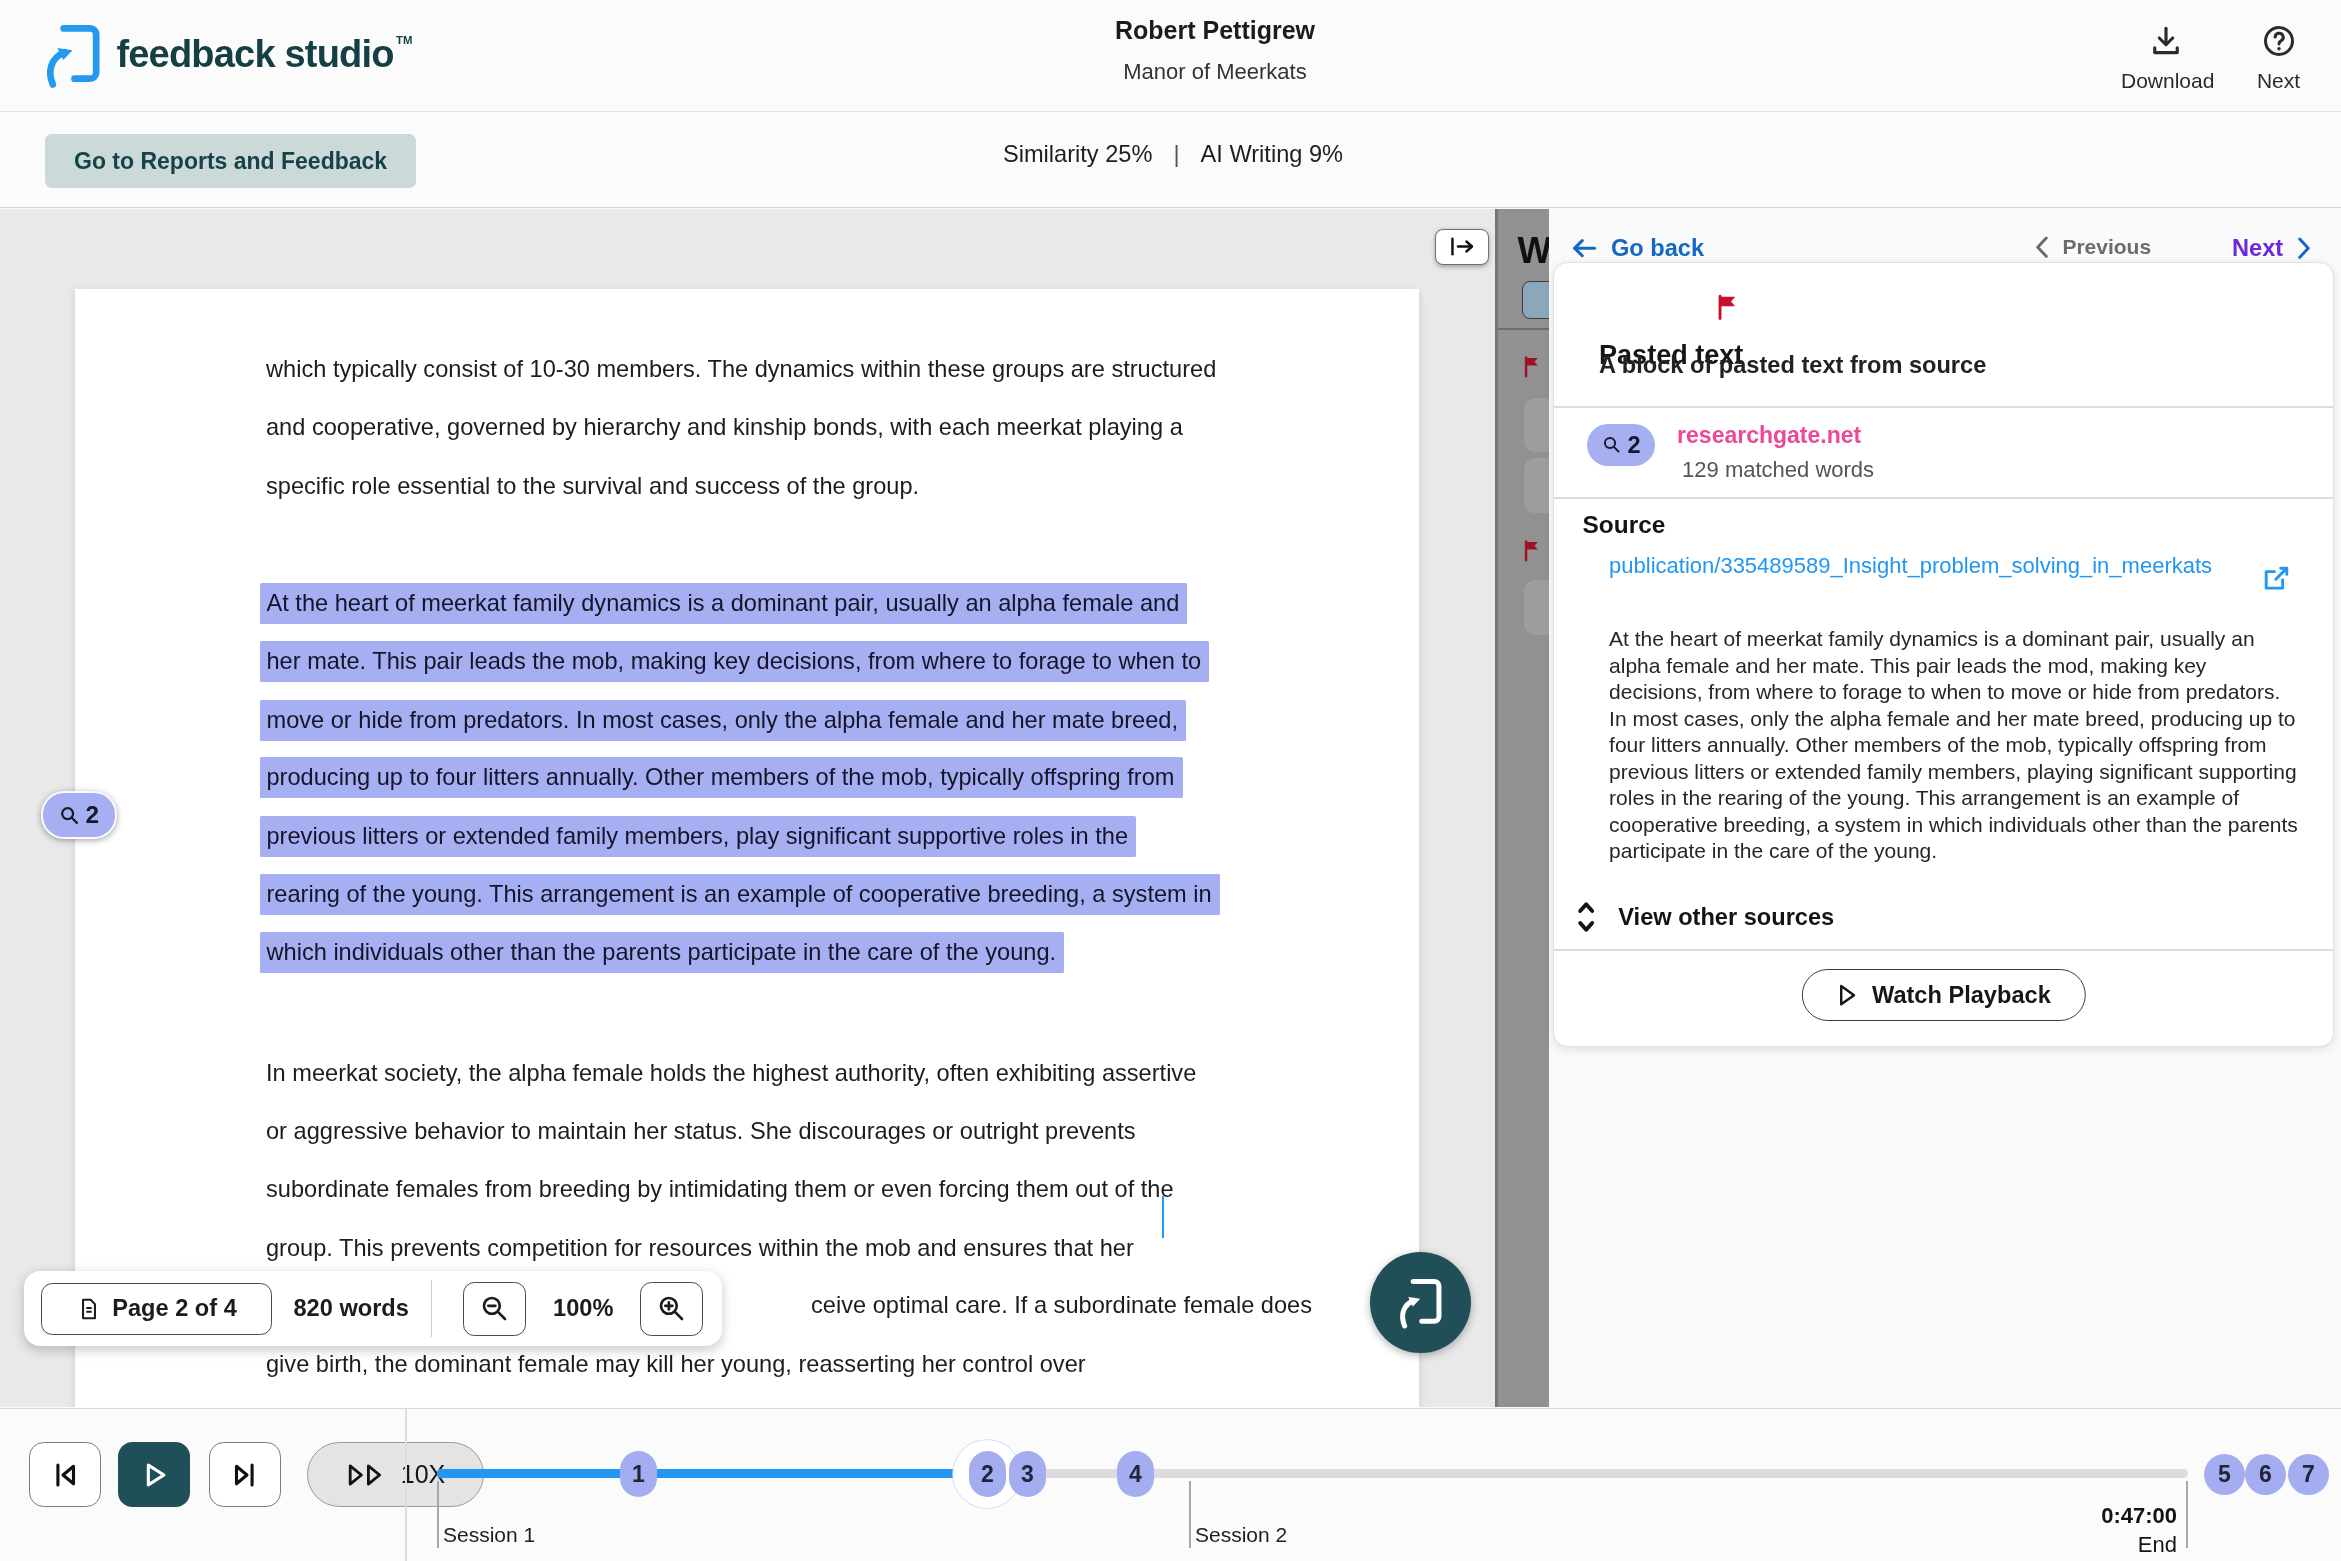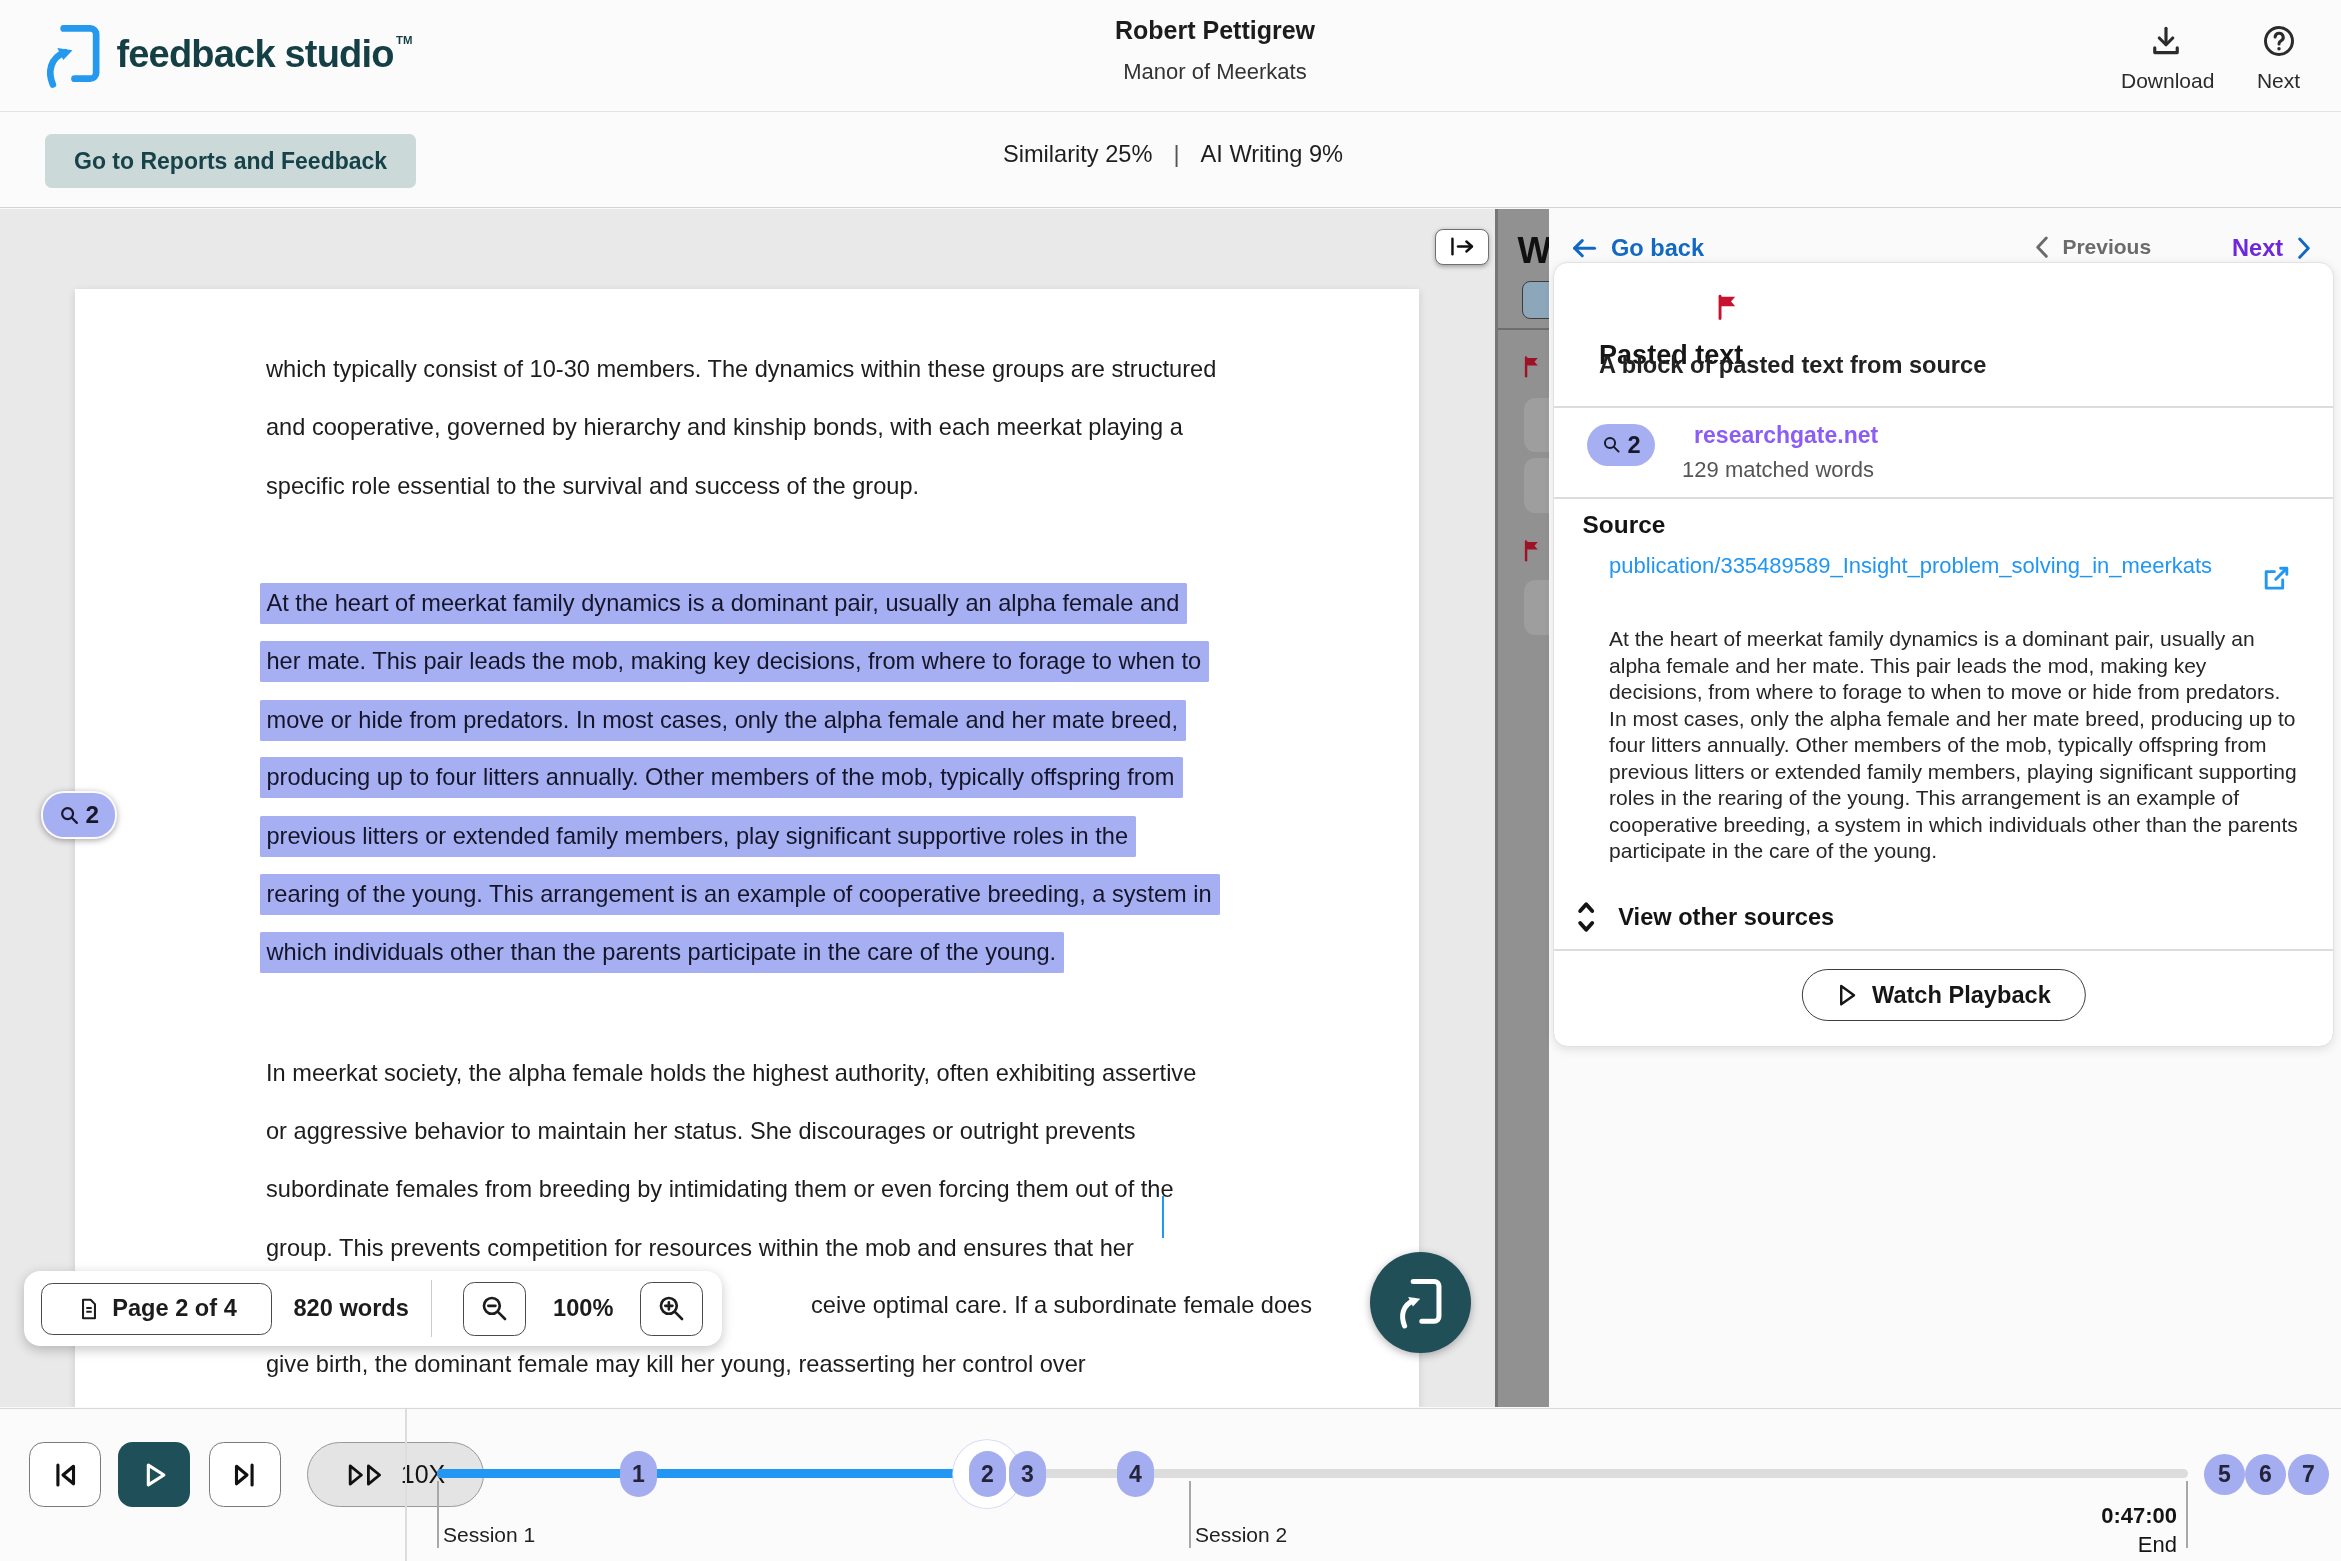"researchgate.net" .mrow-domain { color: #8b5cf6 -> #ec4899; left: 140px -> 123px }
